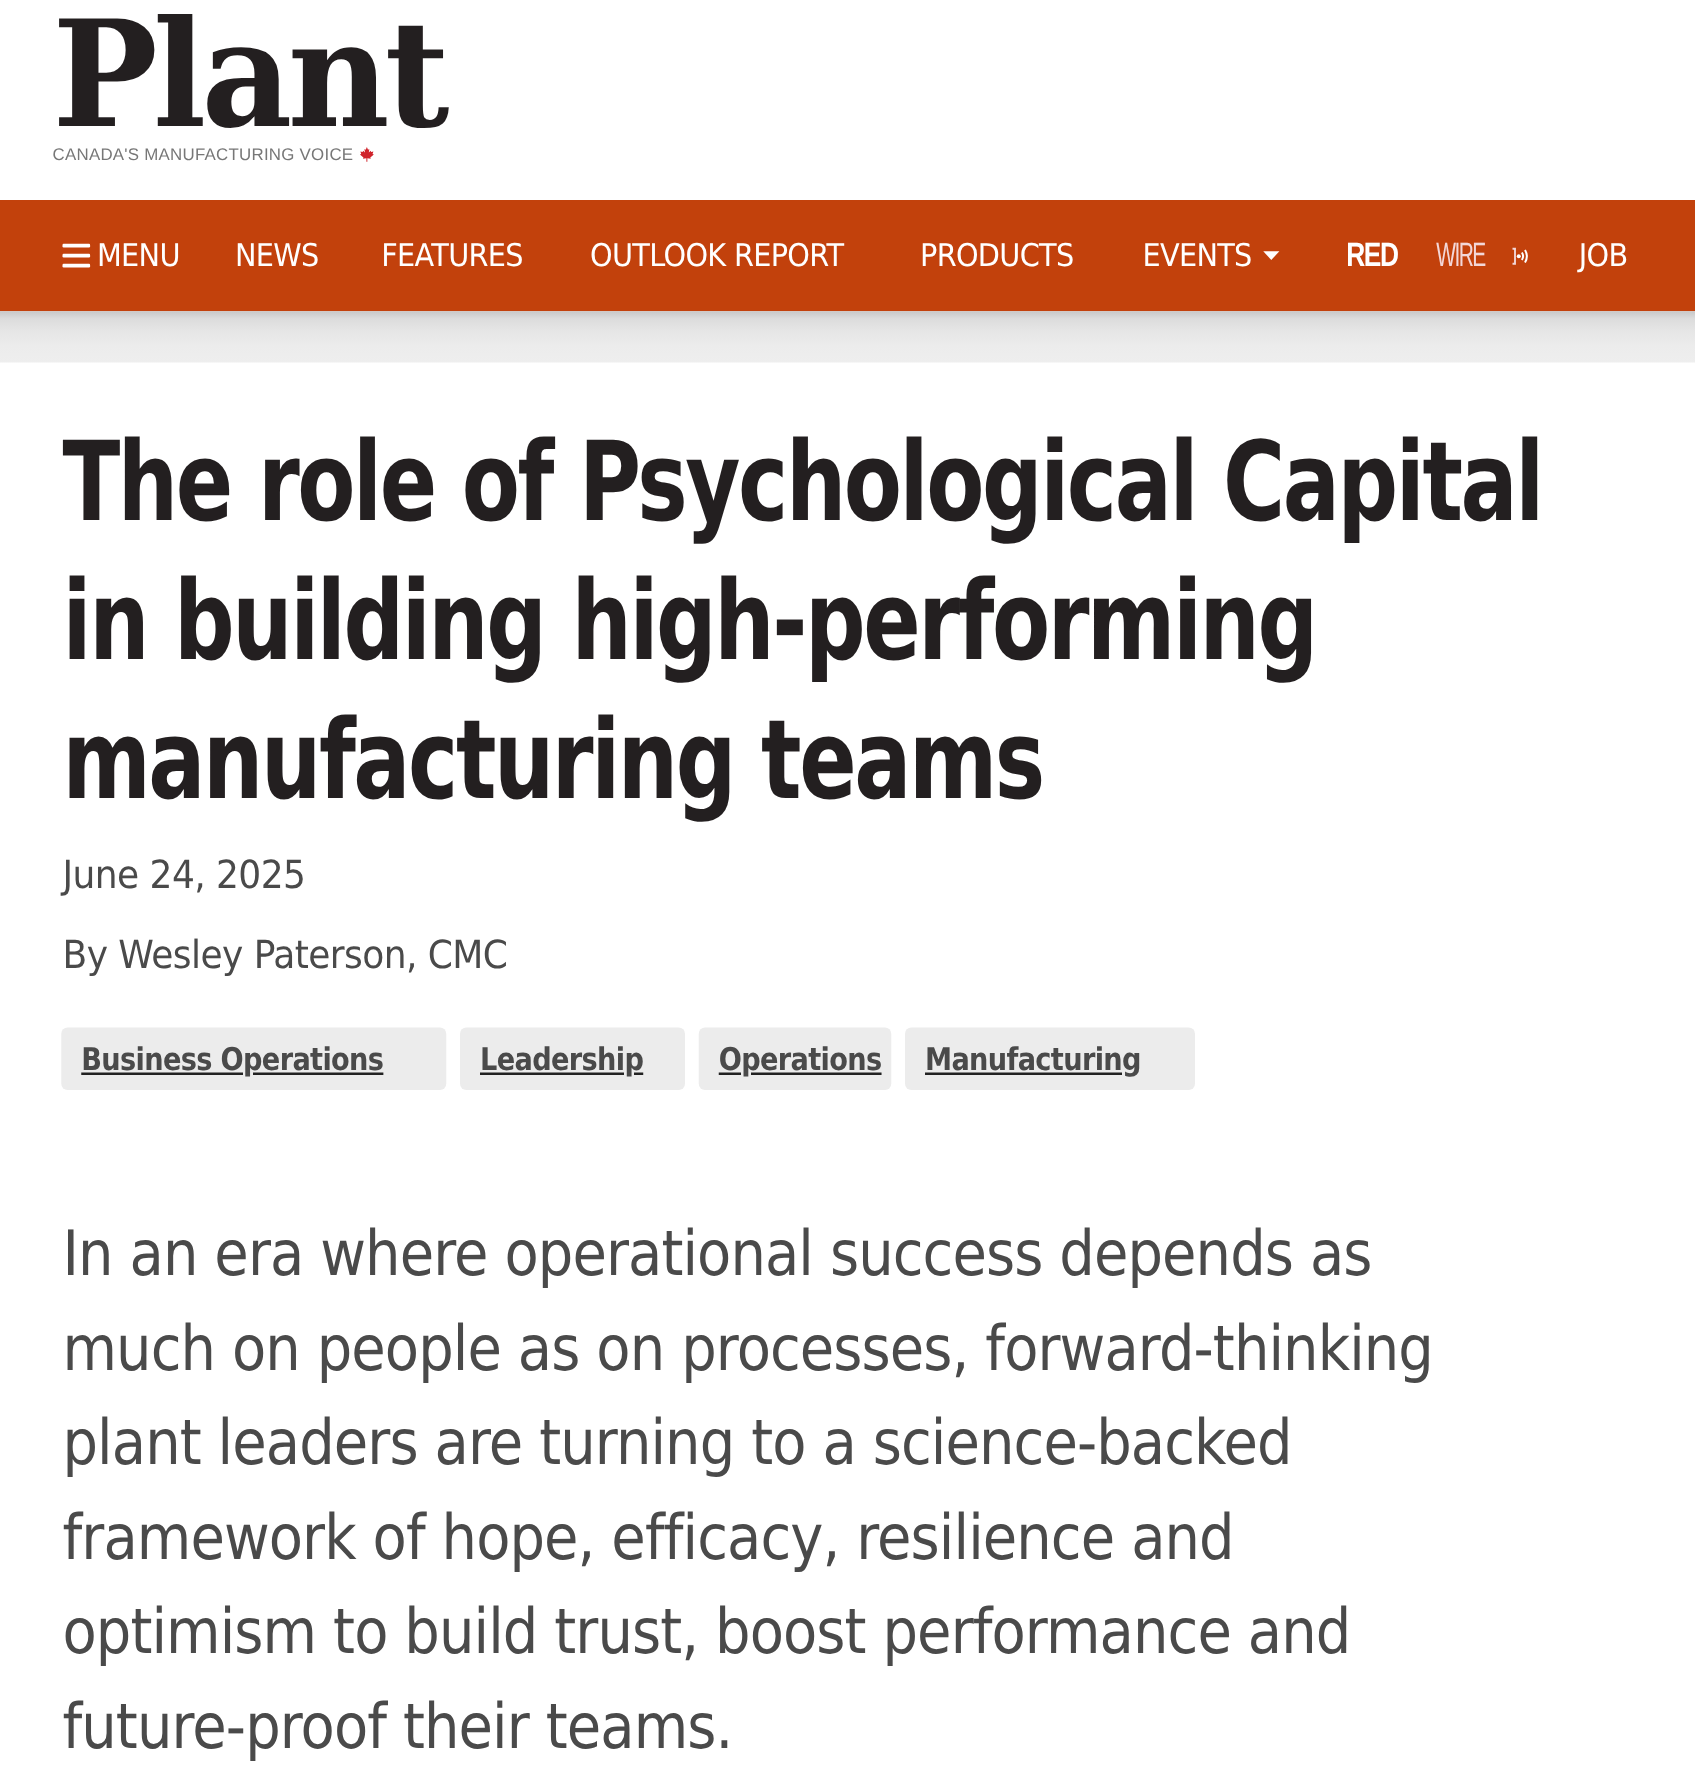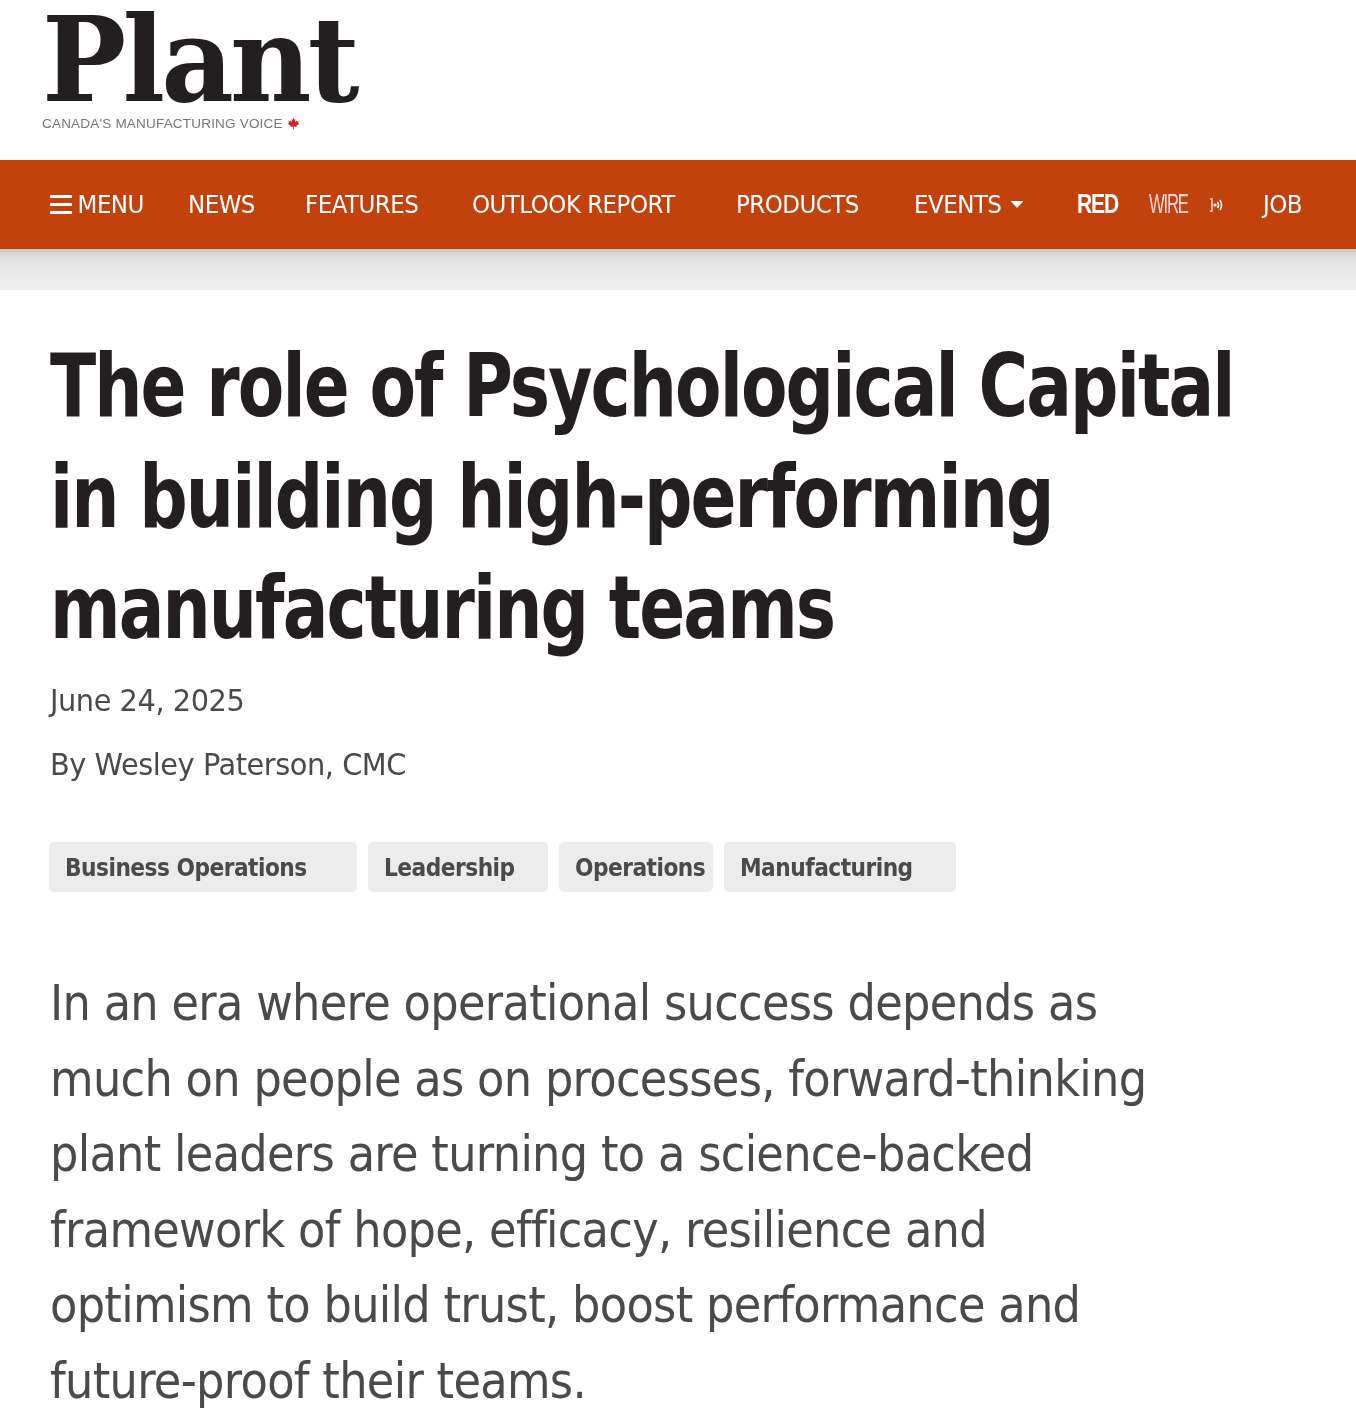"Business Operations" .tags { text-decoration: none -> underline; top: 512px -> 492px }
